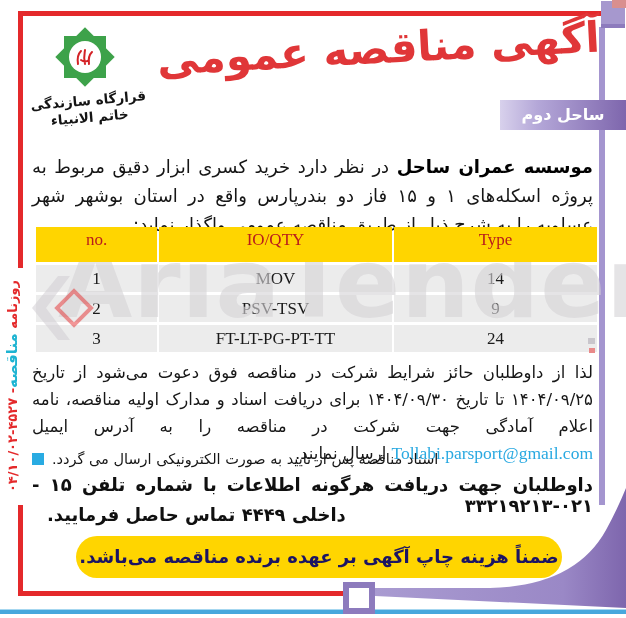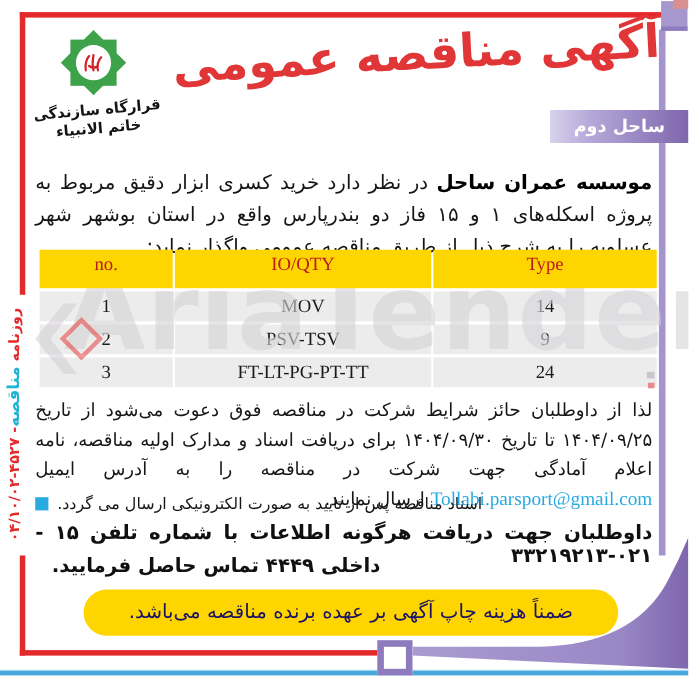"ضمناً هزینه چاپ آگهی بر" .pill { font-weight: normal -> bold }
